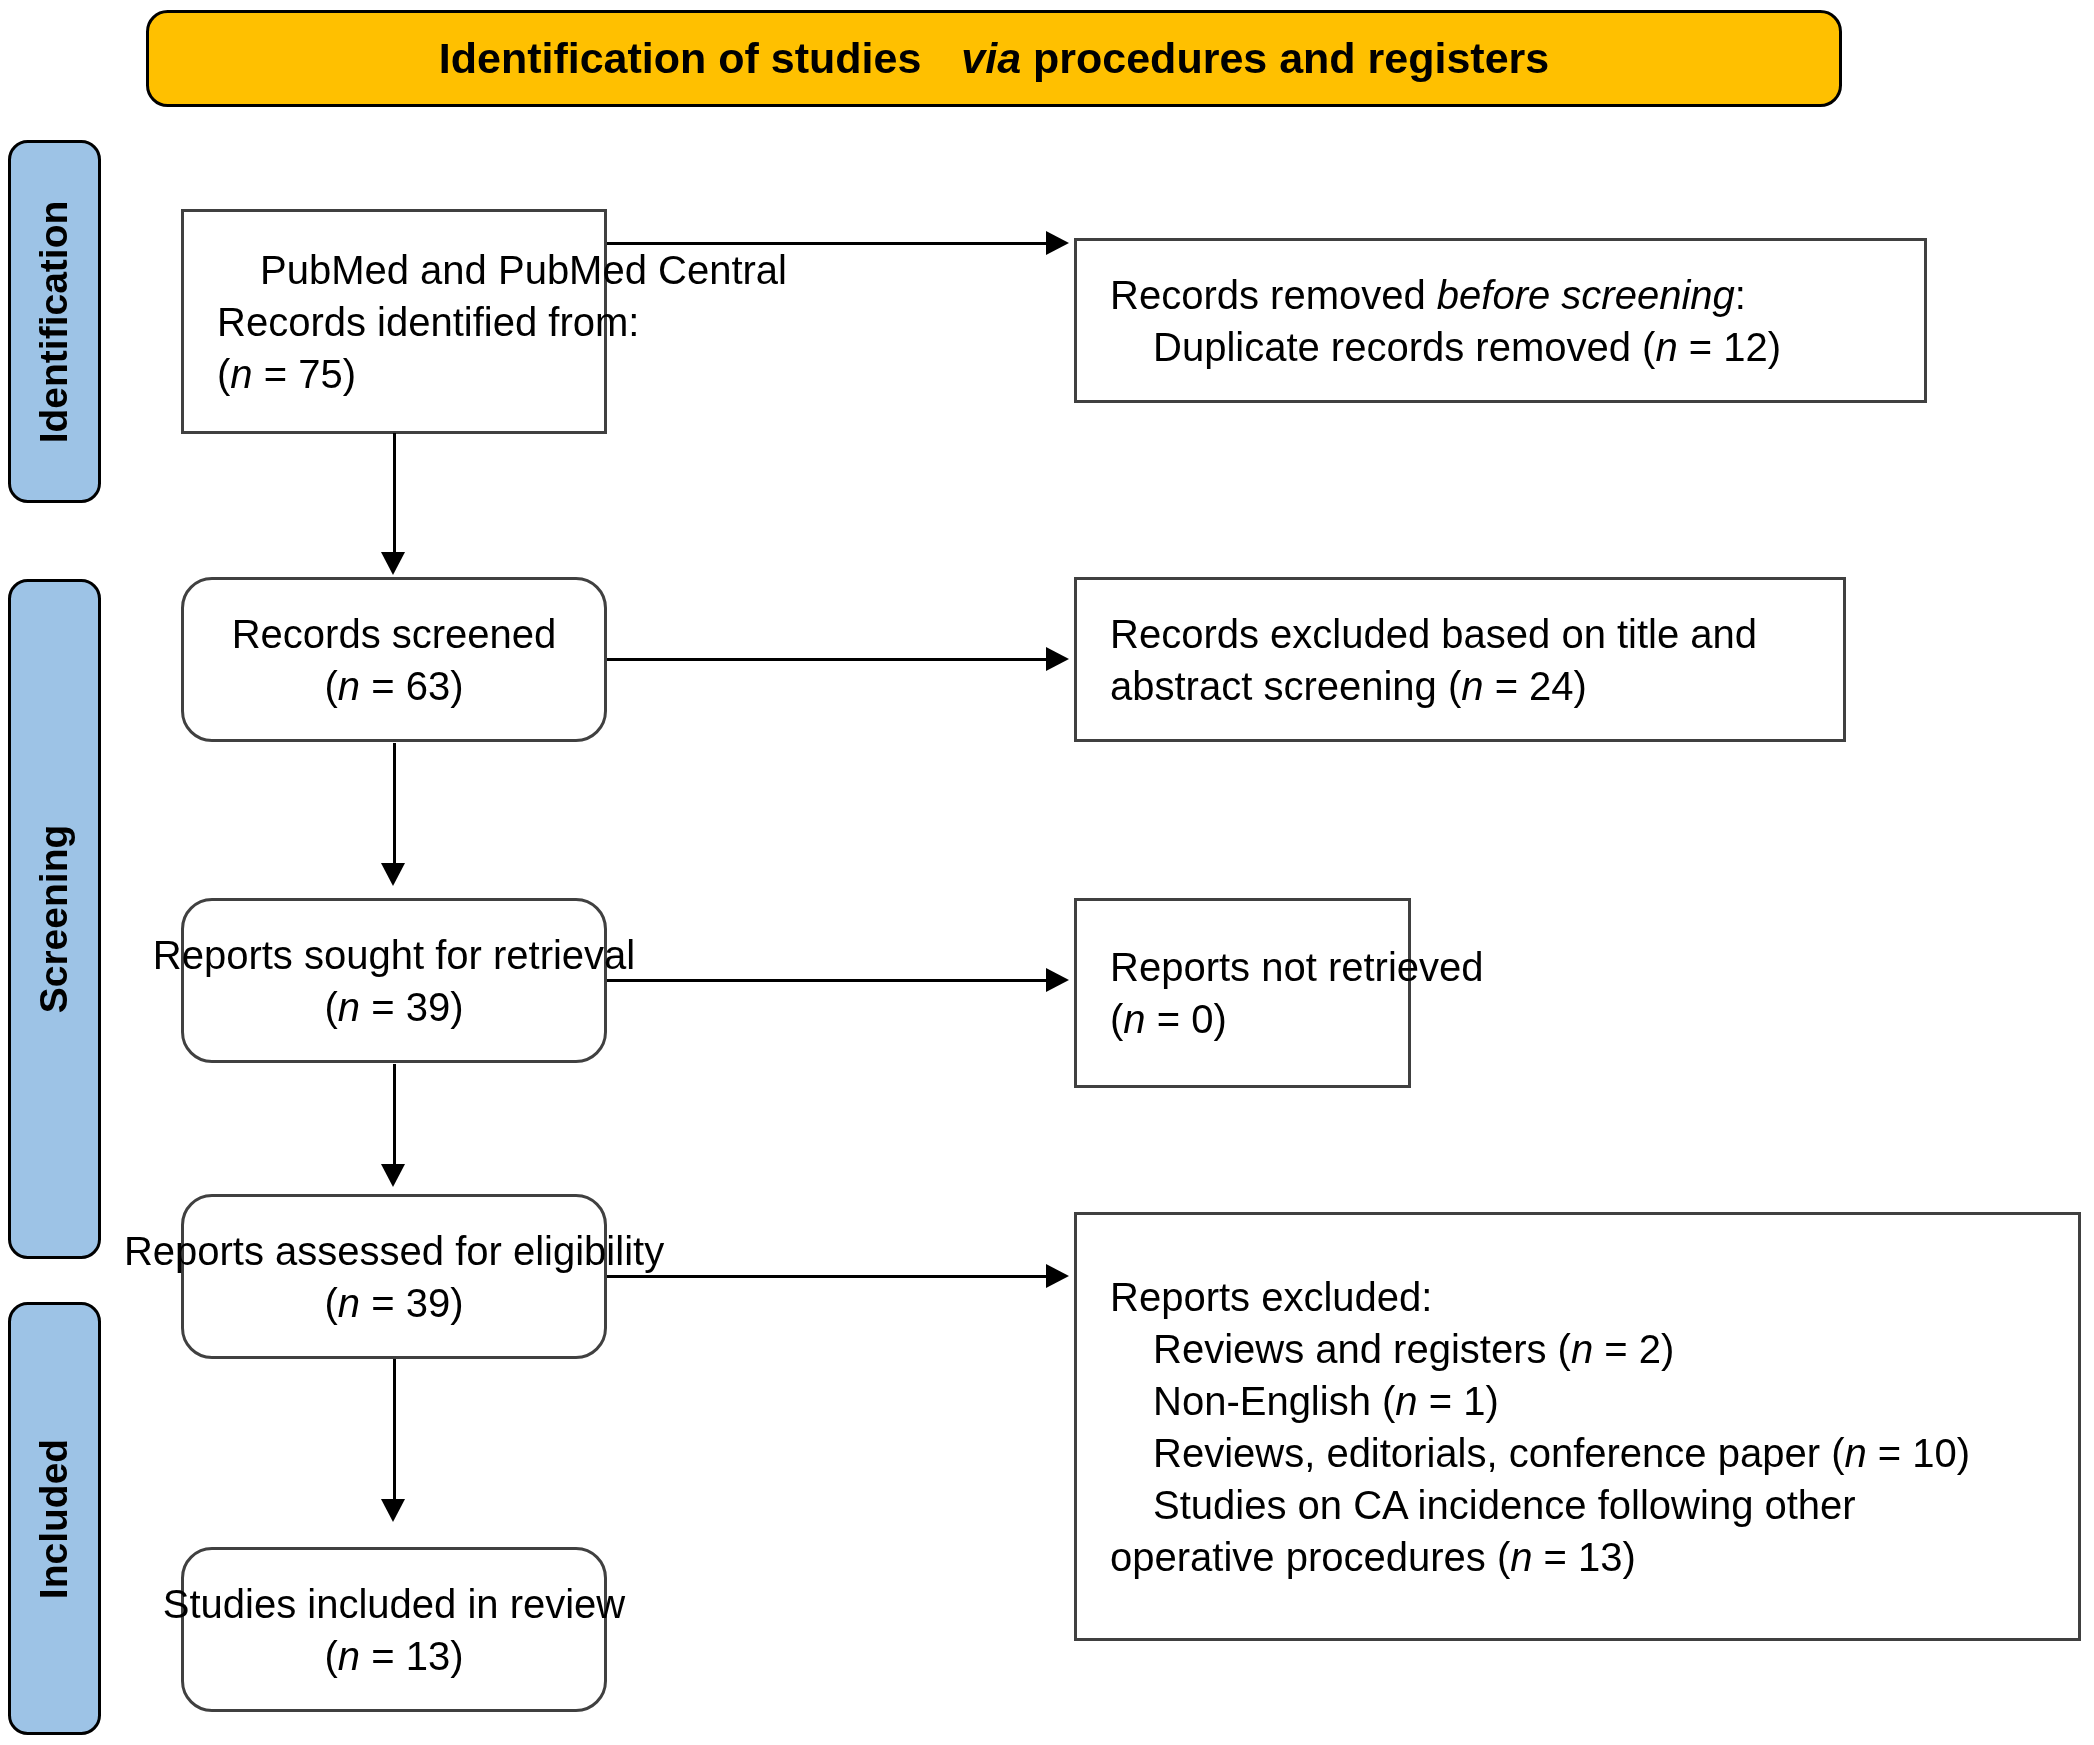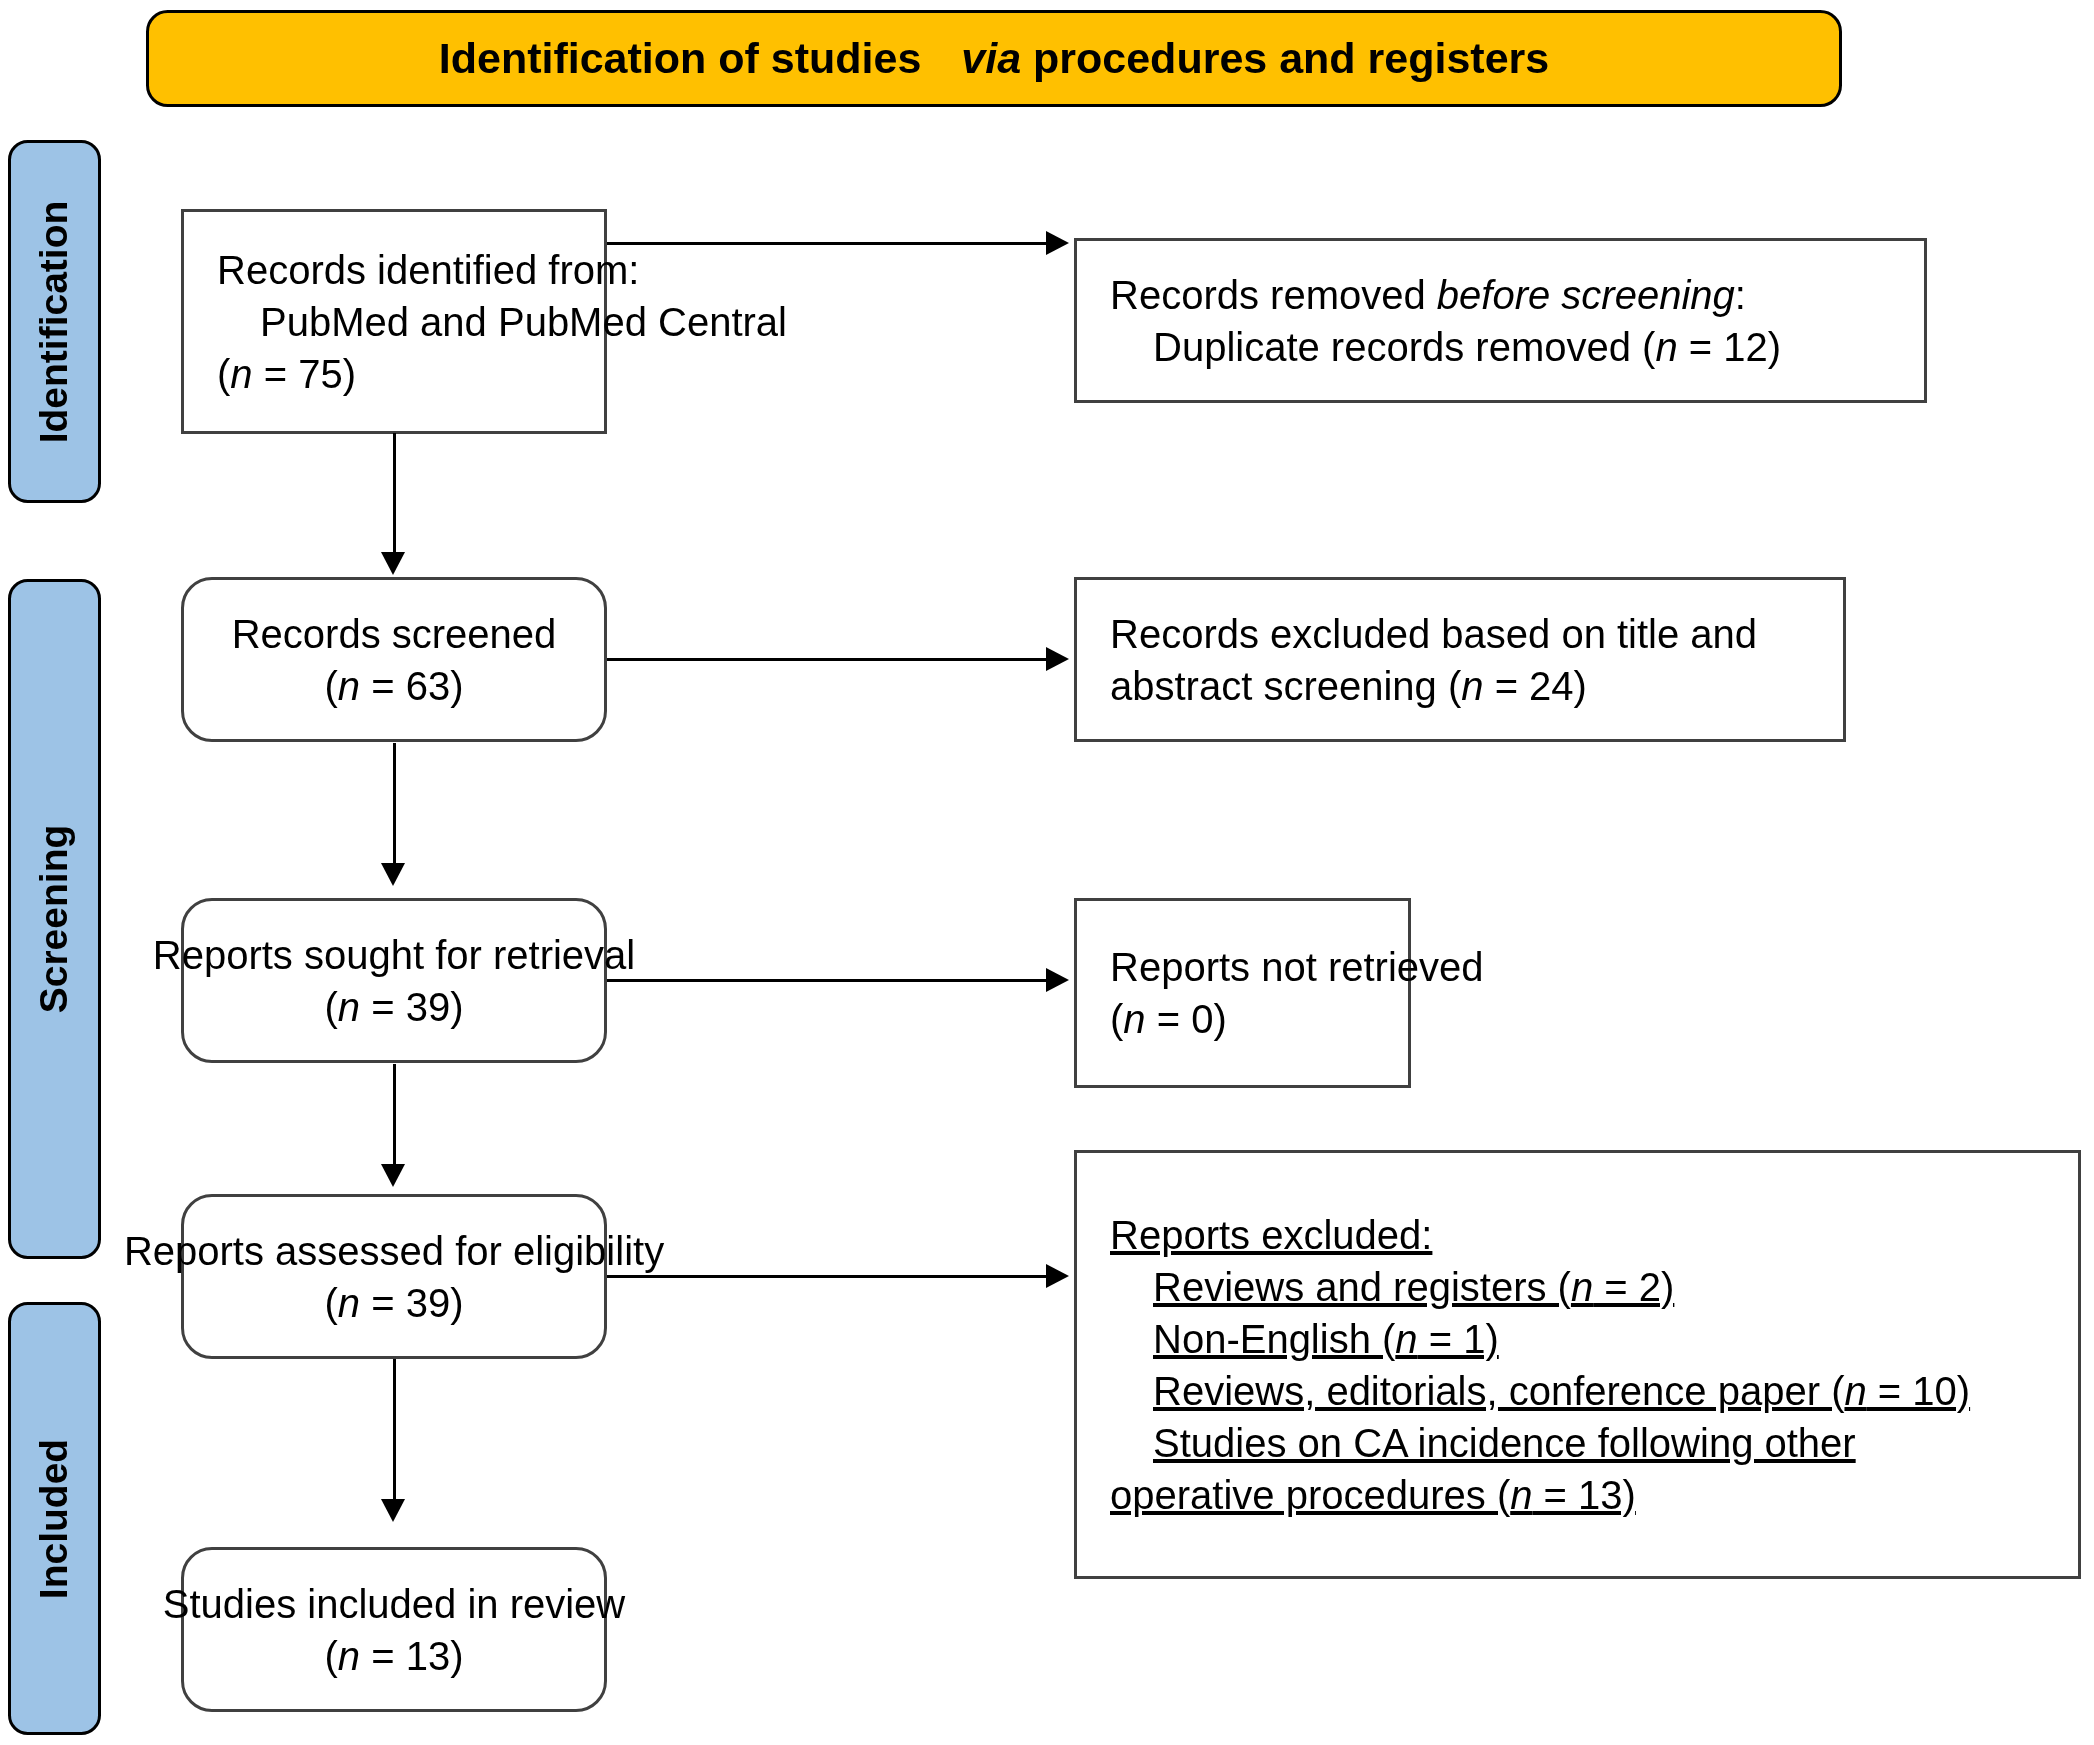"Records identified from:" span.ln { order: before "PubMed and PubMed Central" -> after "PubMed and PubMed Central" }
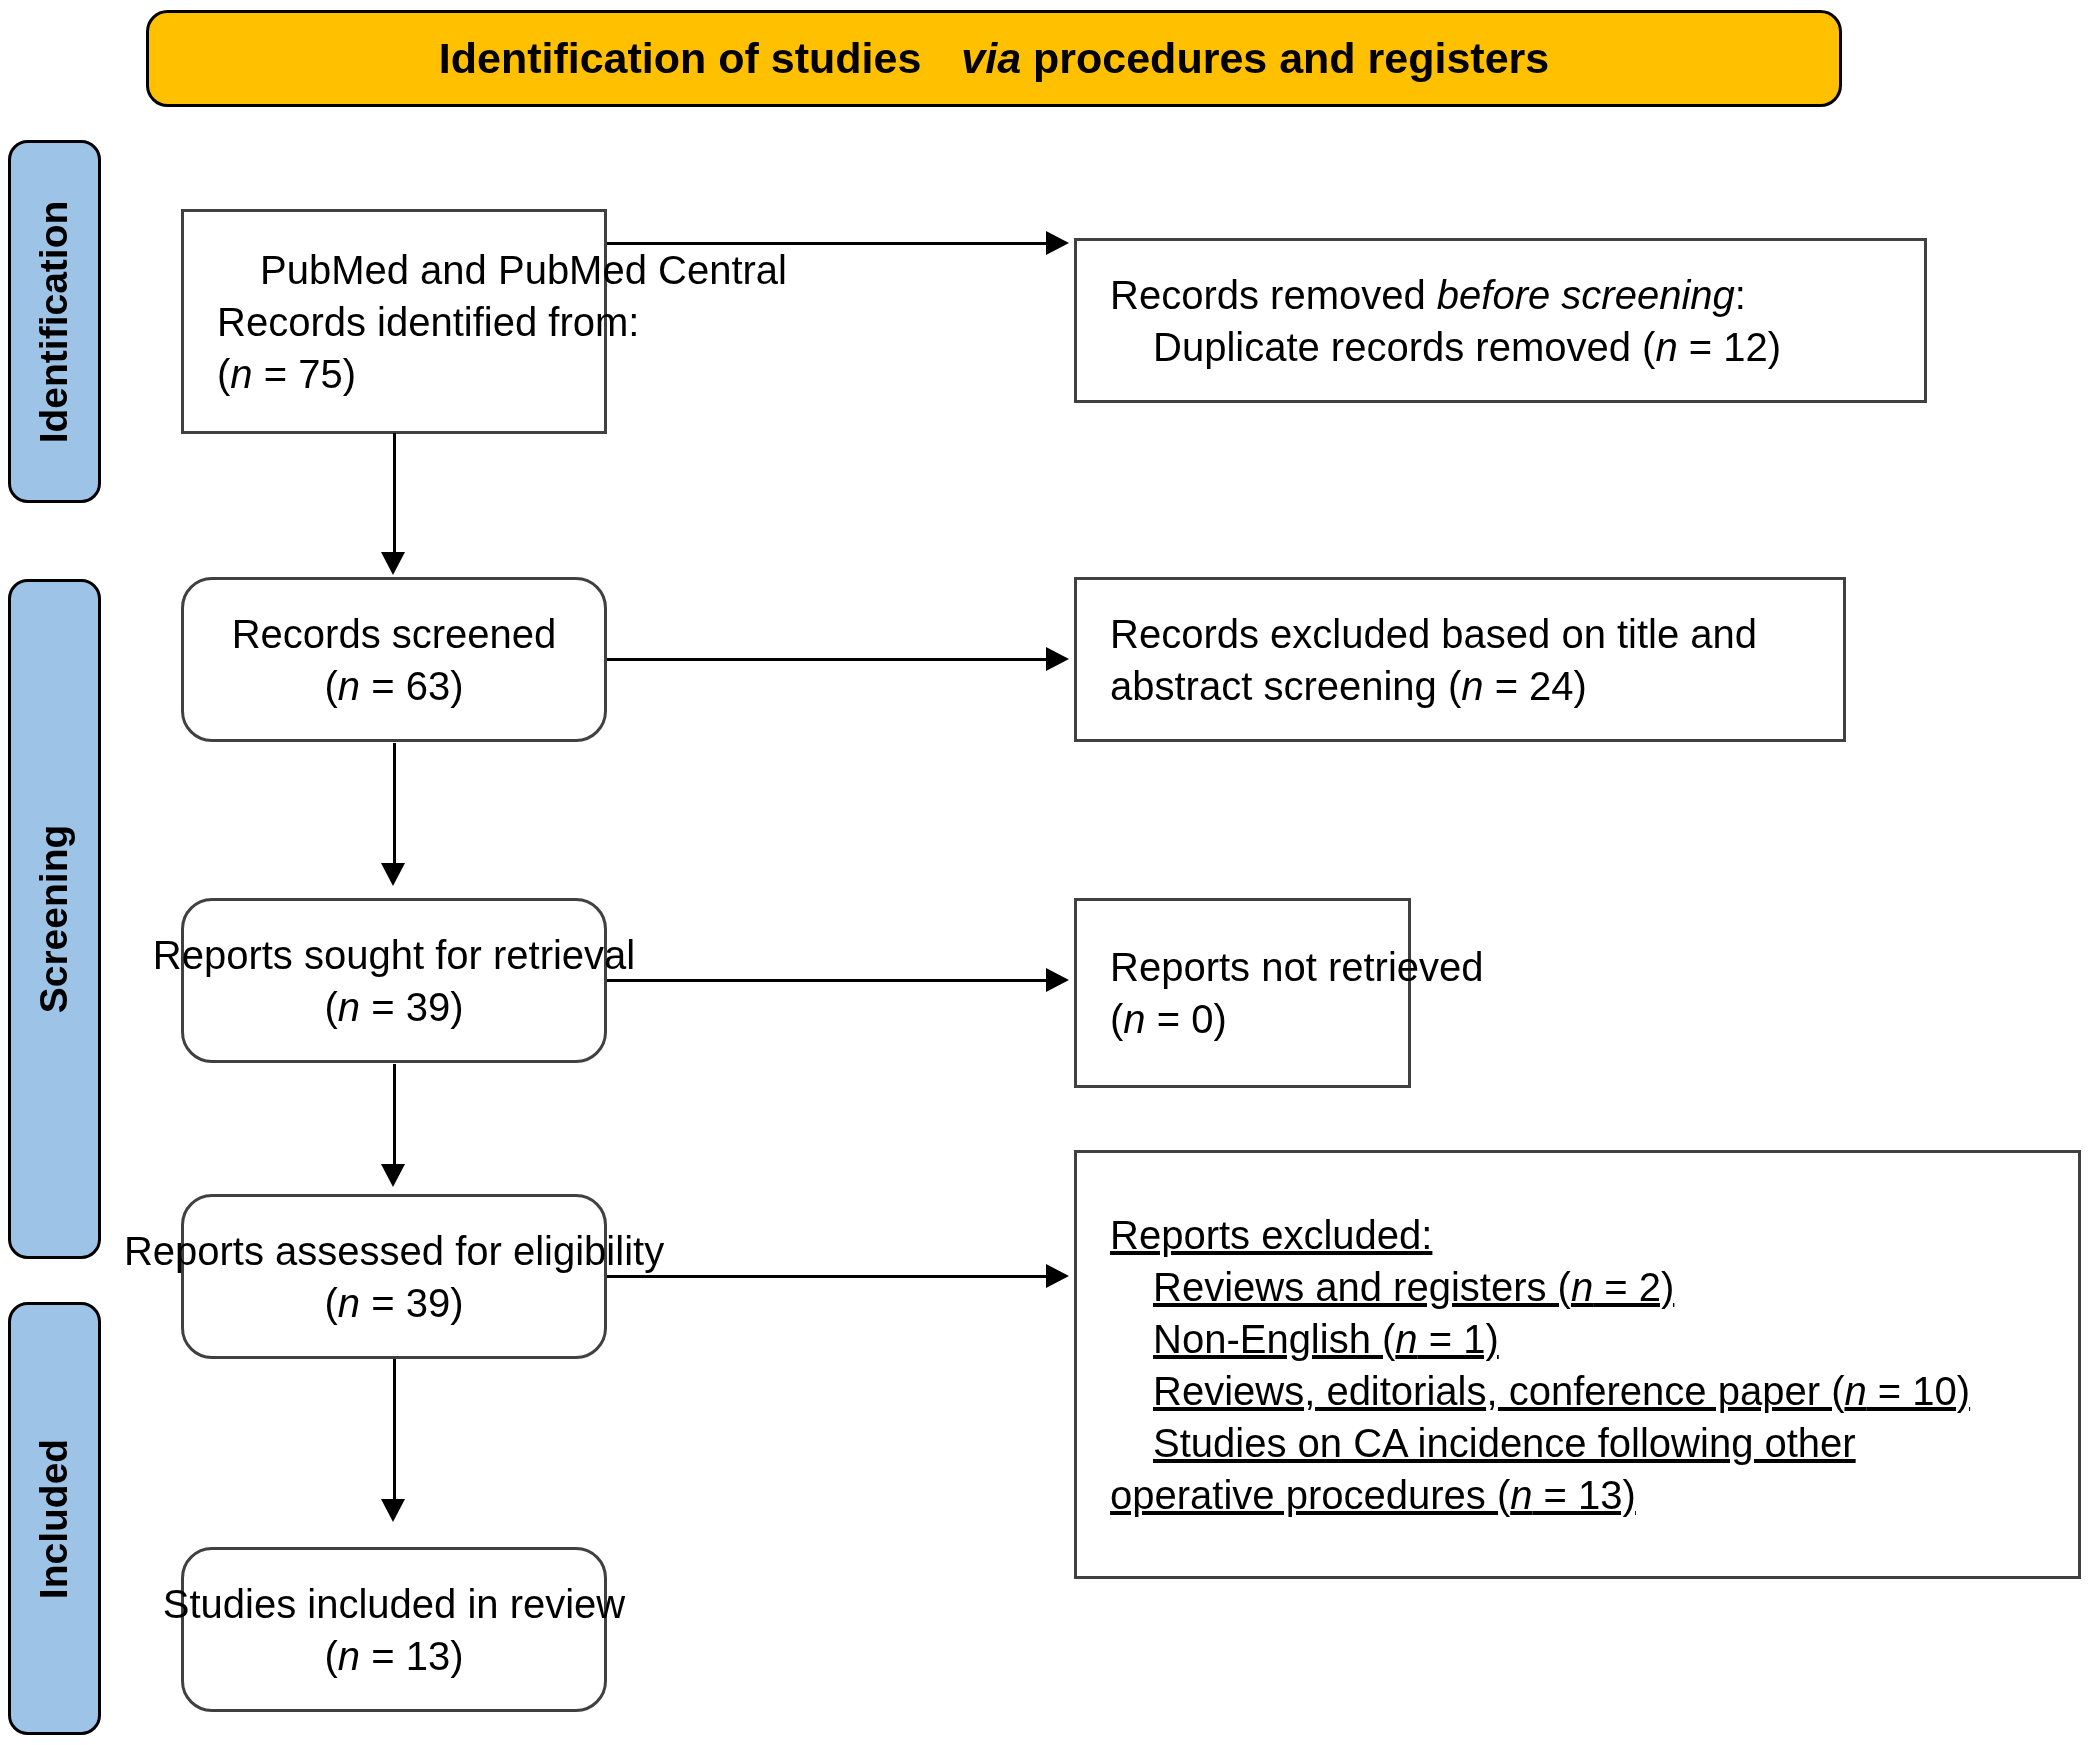"Reports excluded:" #box-reportsexcluded { text-decoration: underline -> none; top: 1150px -> 1212px }
